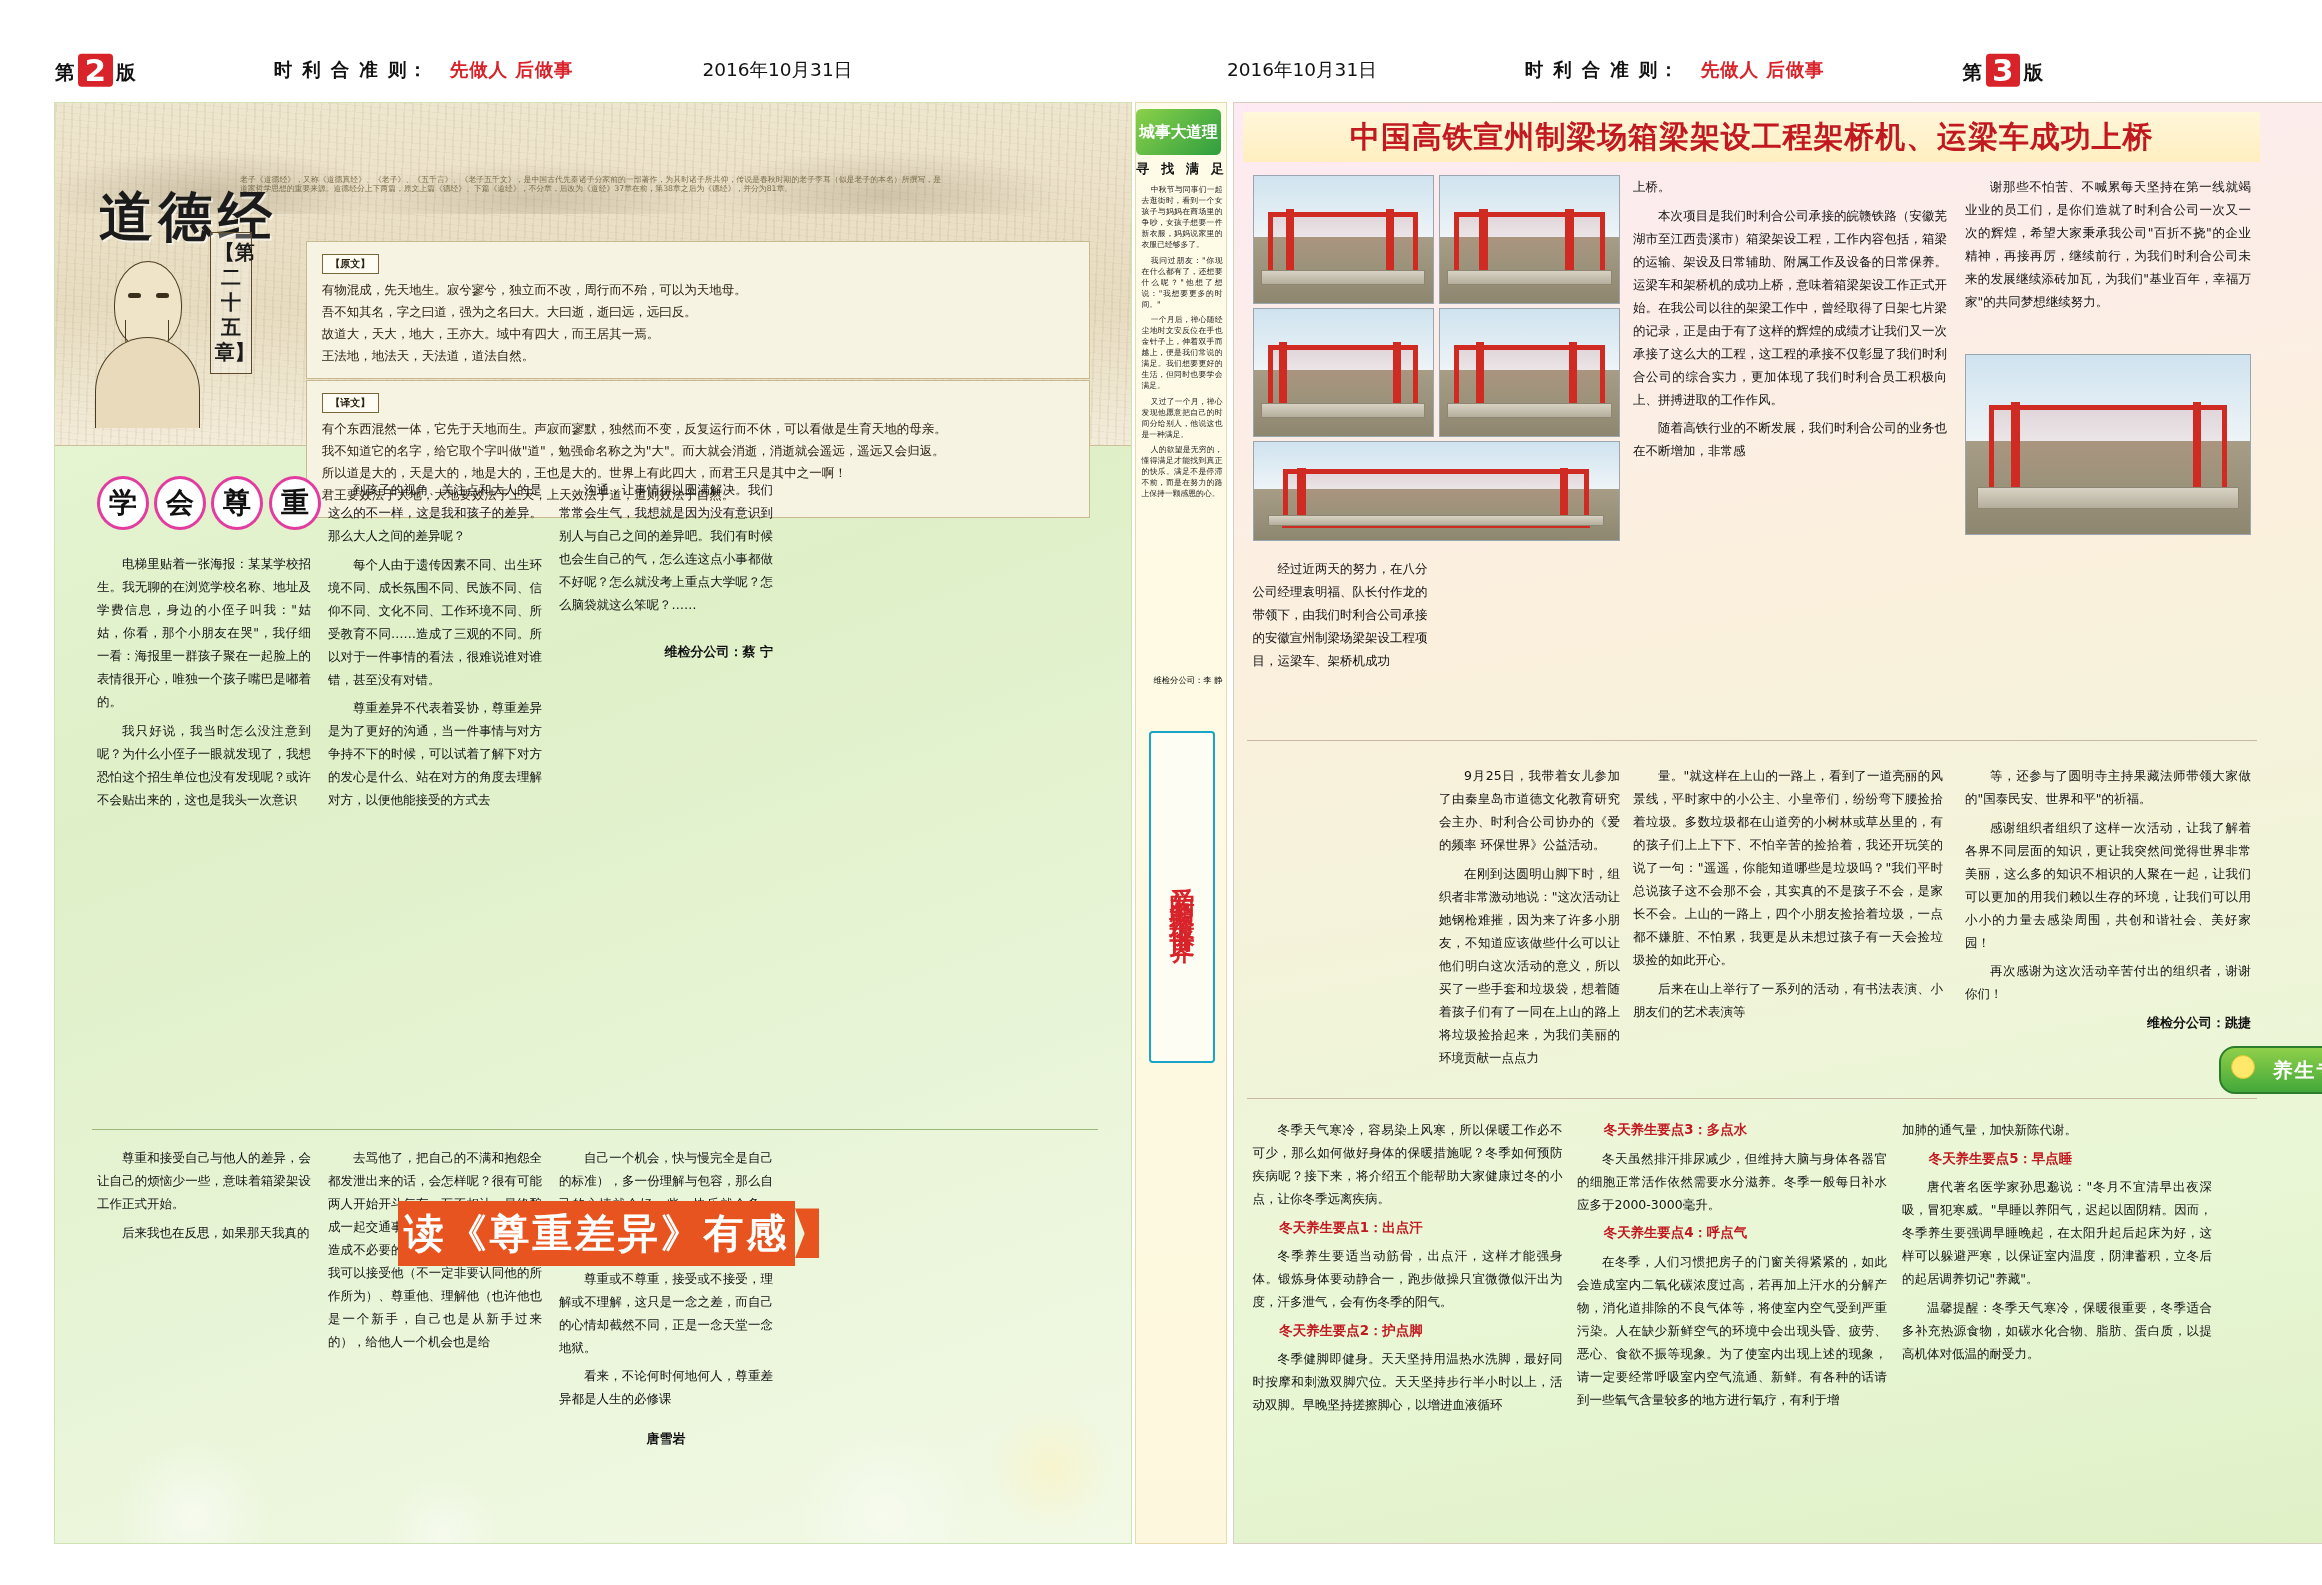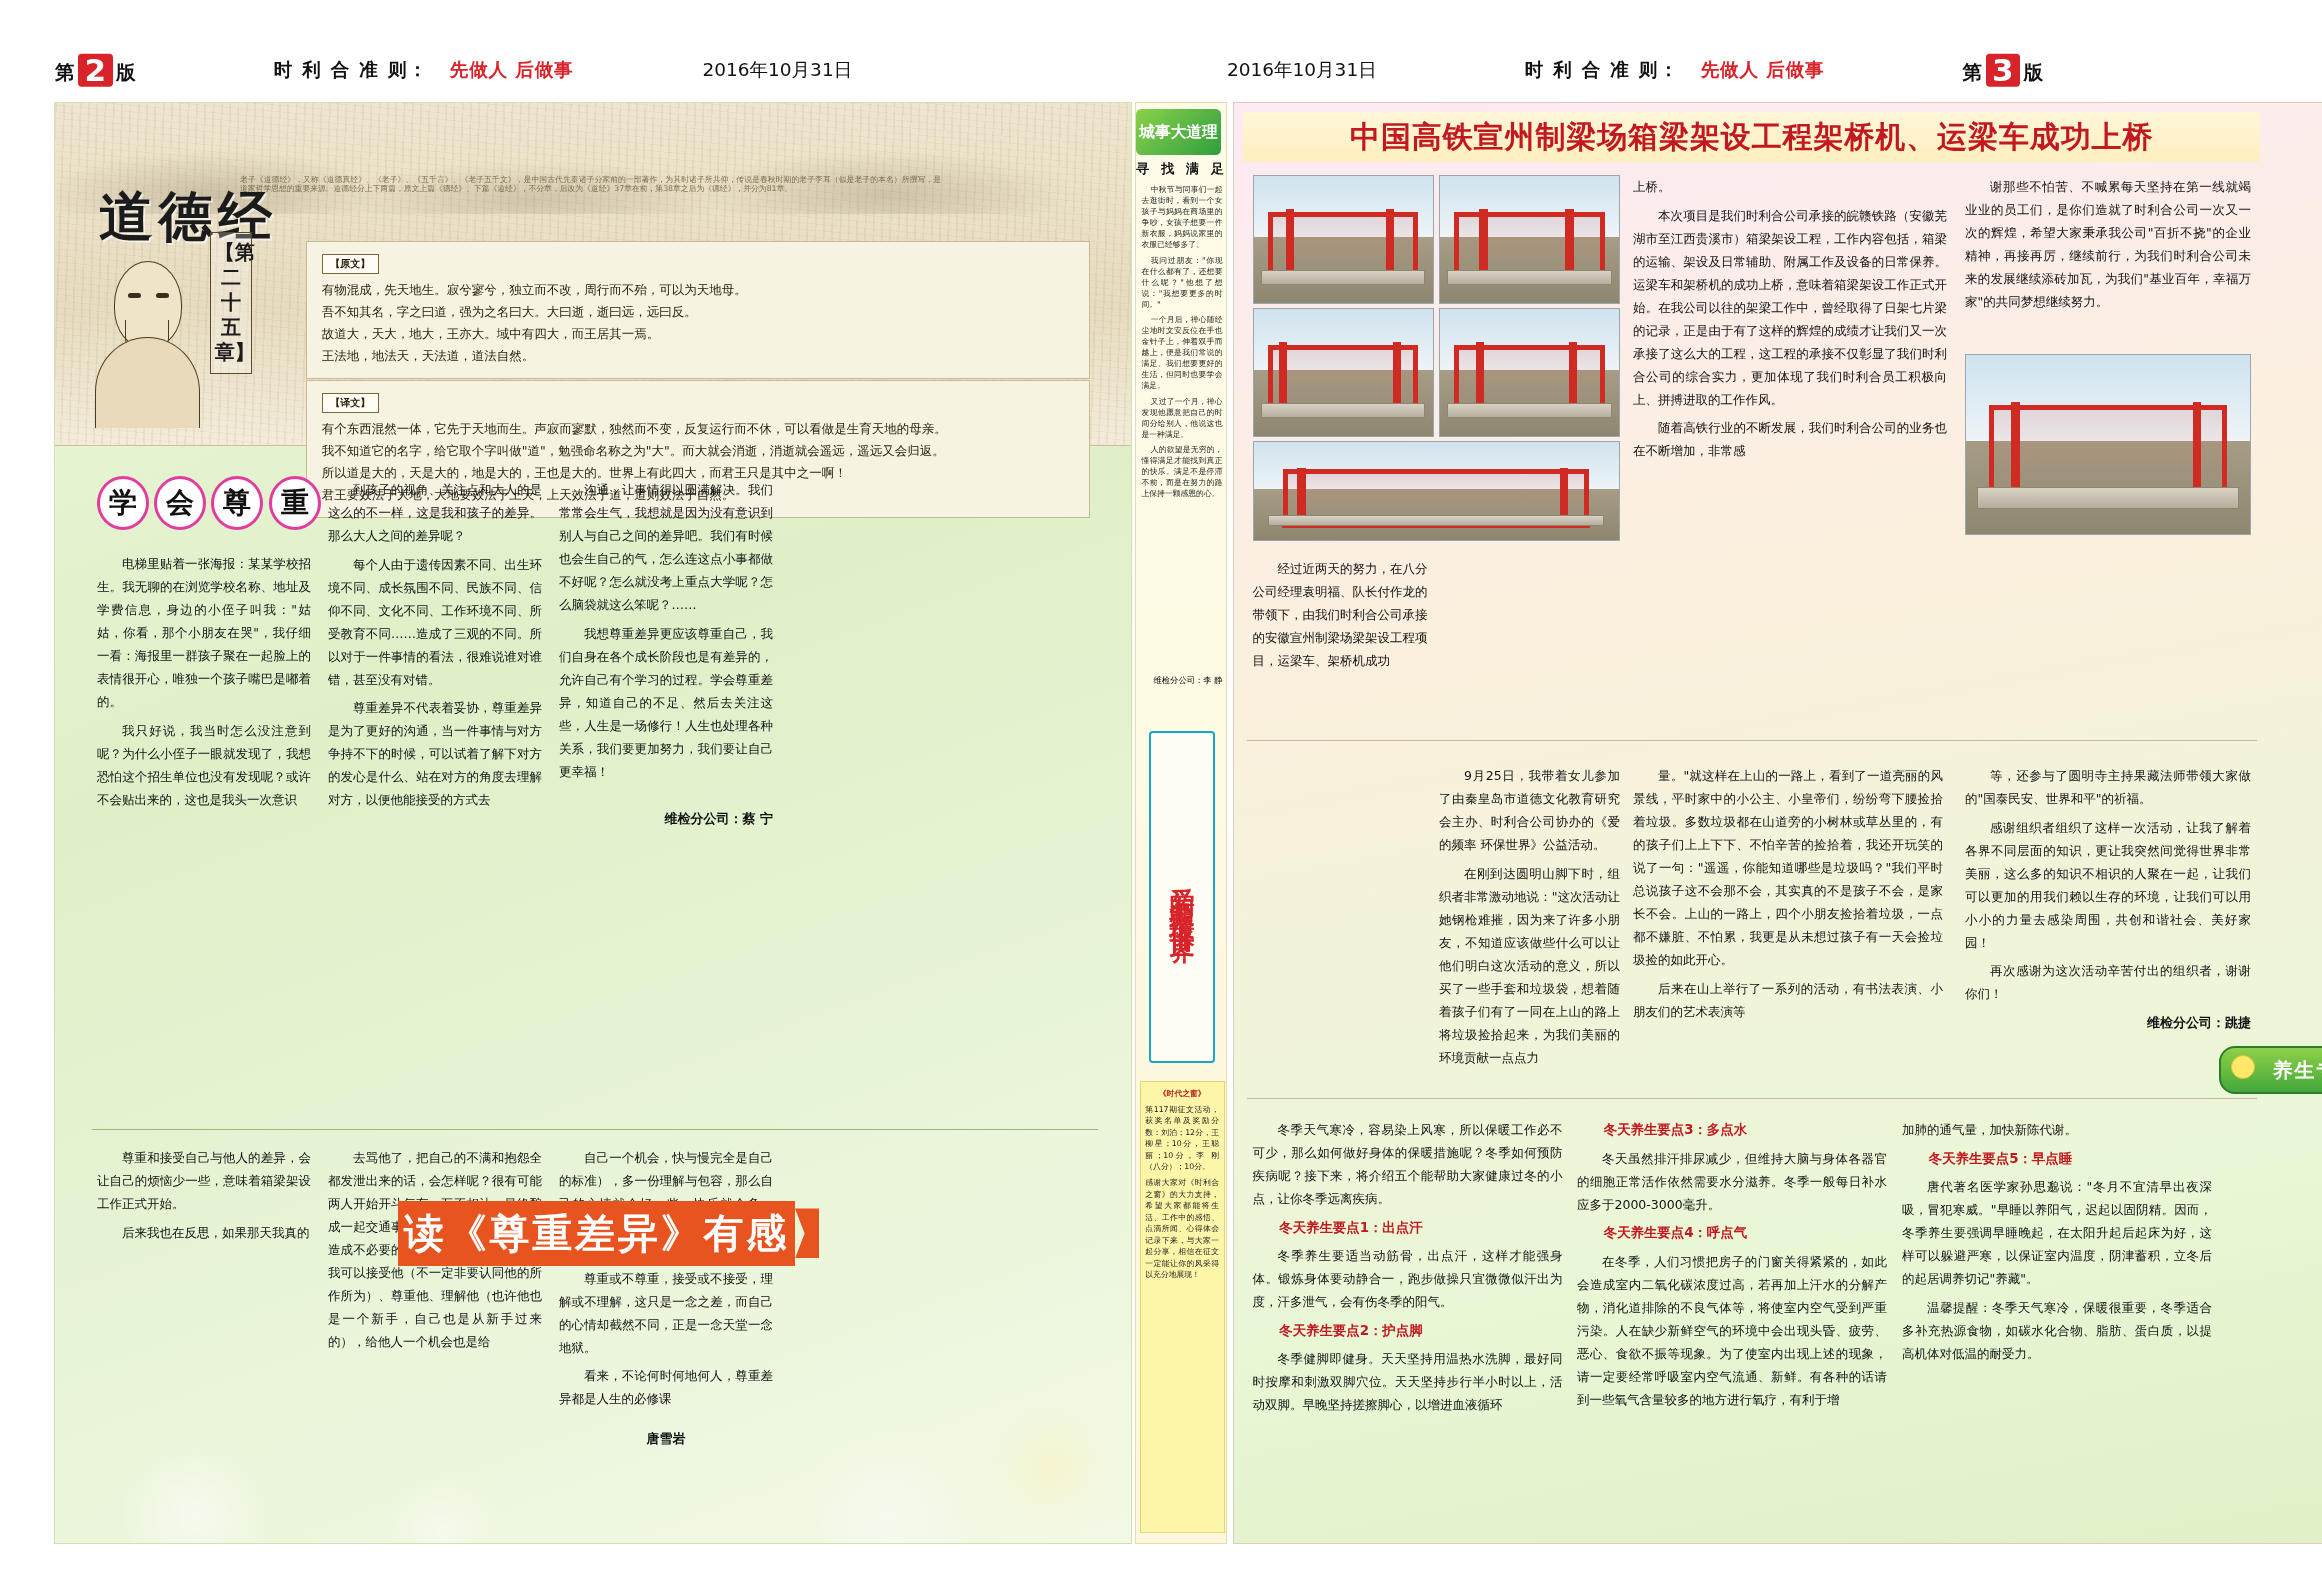"我想尊重差异更应该尊重自己，我们自身在各个成长阶段也是有差异的，允许自己有个学习" p { html: <p>我想尊重差异更应该尊重自己，我们自身在各个成长阶段也是有差异的，允许自己有个学习的过程。学会尊重差异，知道自己的不足、然后去关注这些，人生是一场修行！人生也处理各种关系，我们要更加努力，我们要让自己更幸福！</p> -> none }
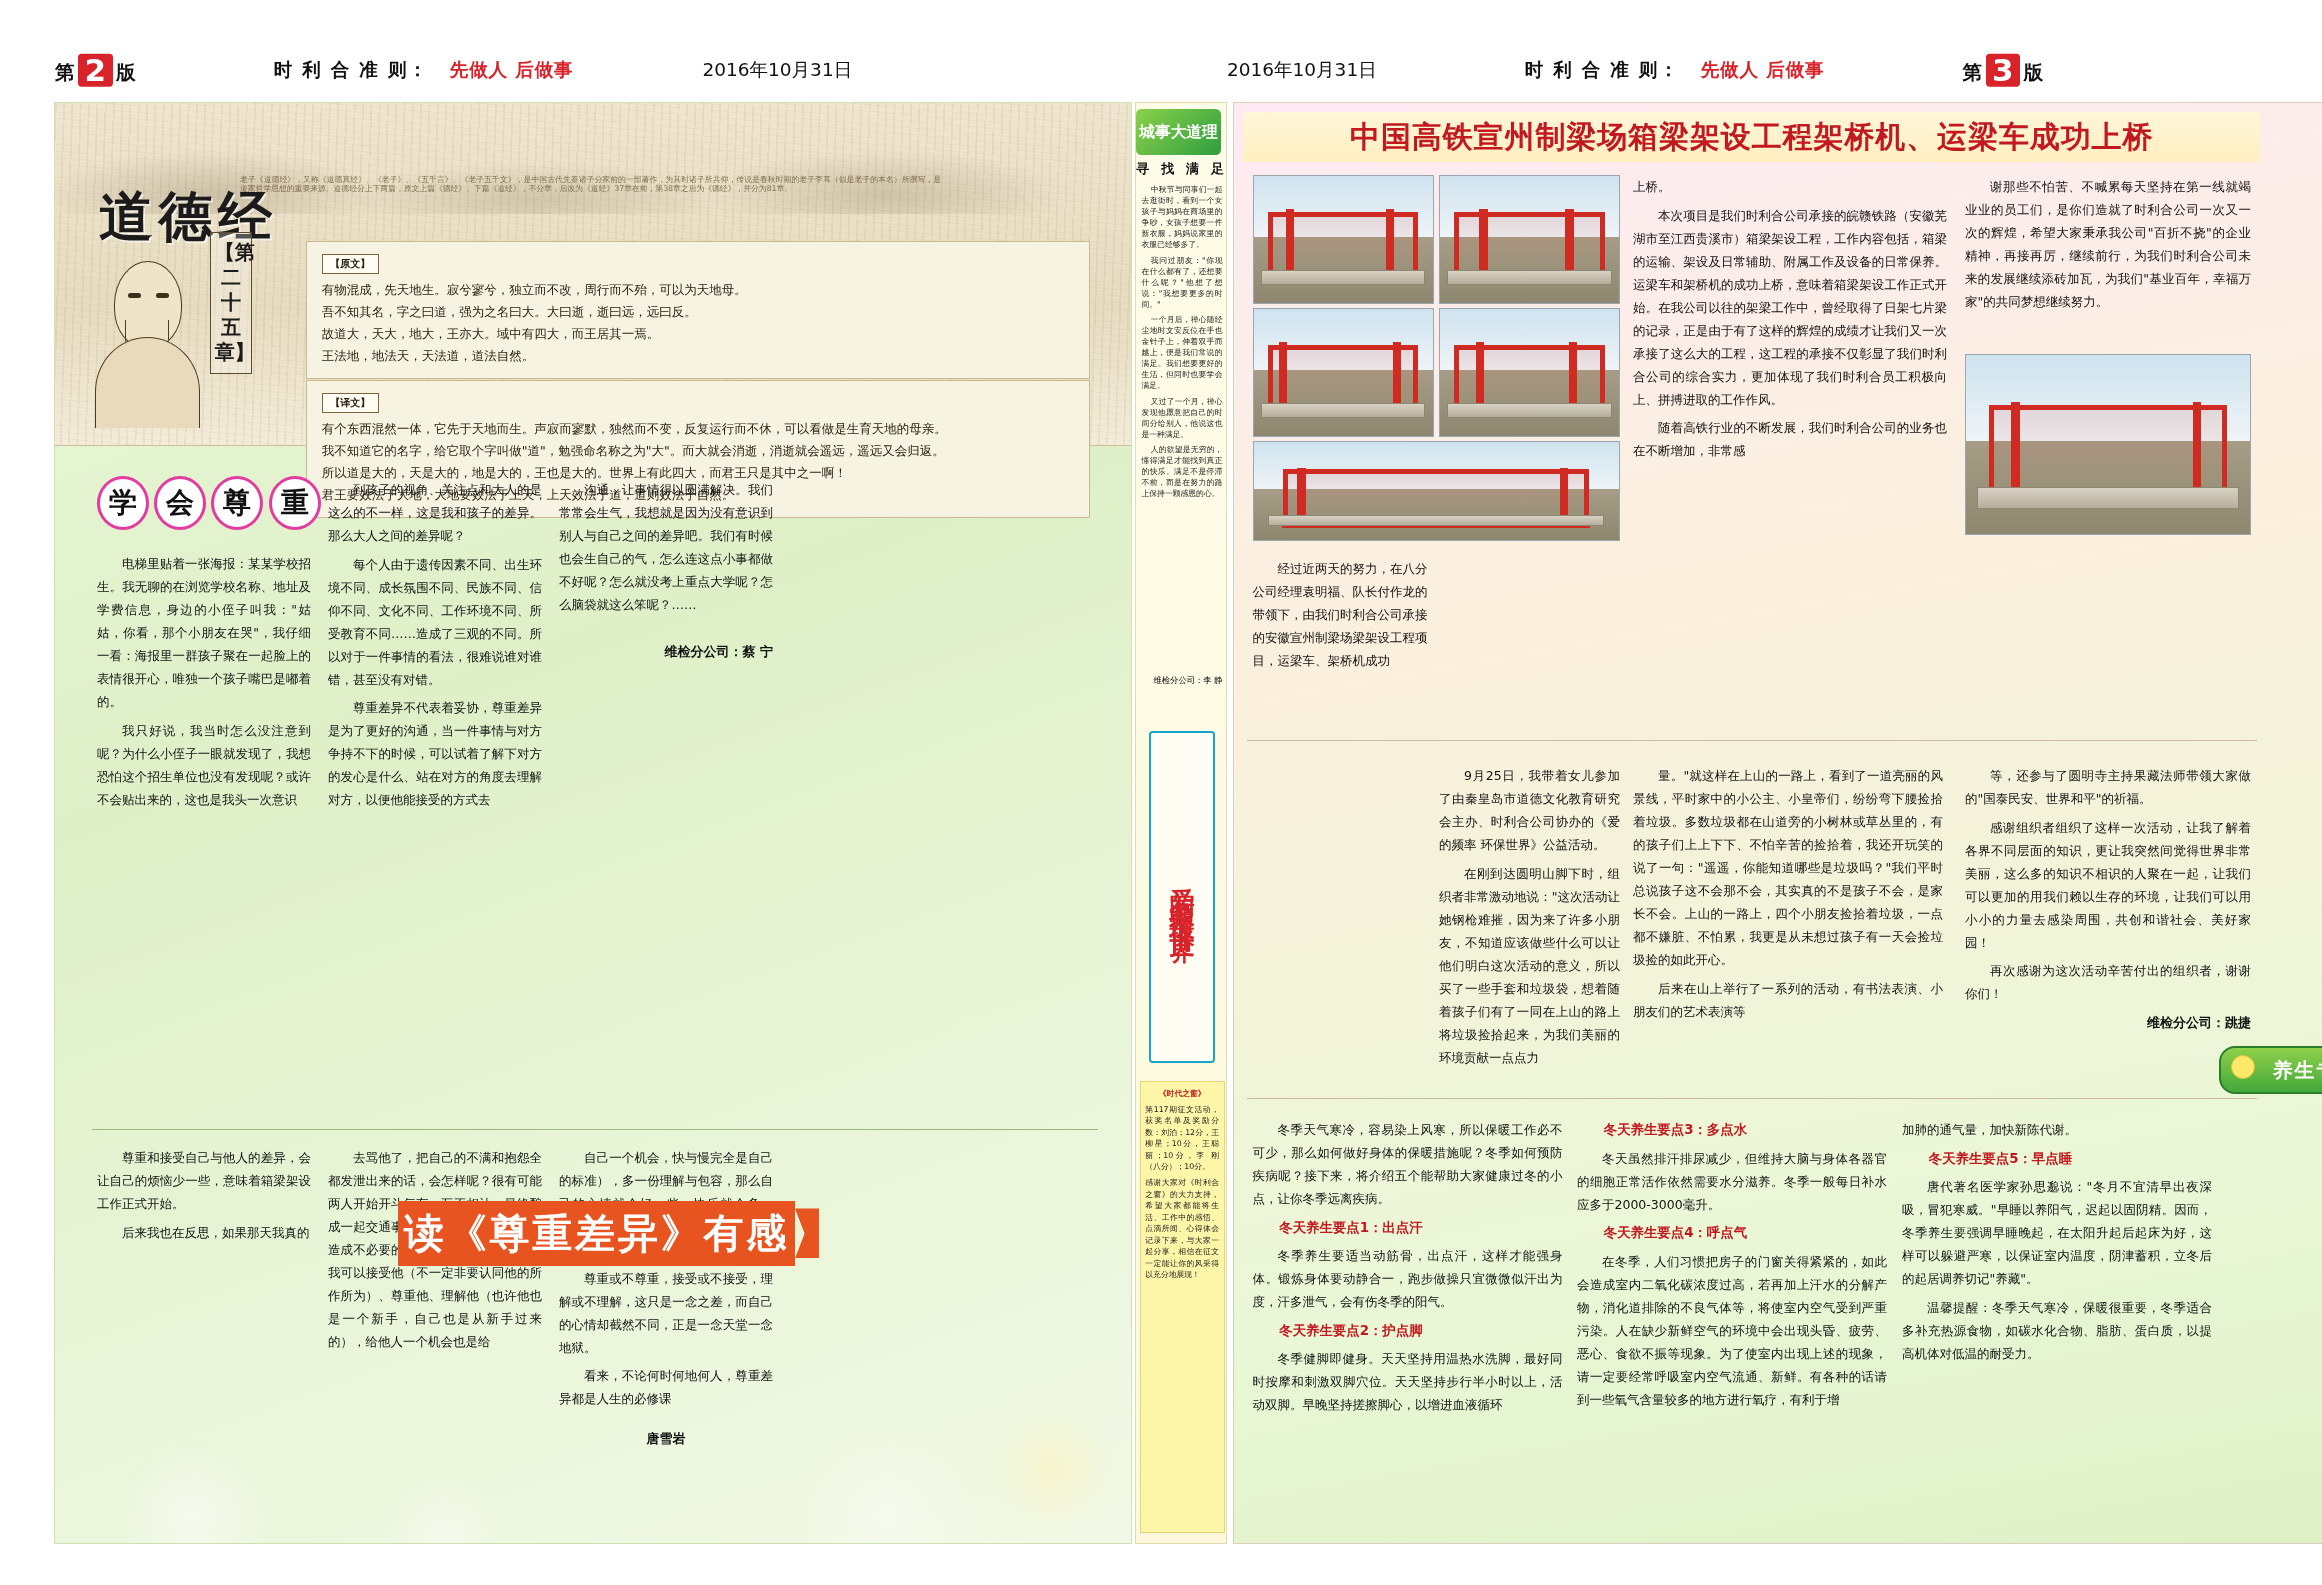"《时代之窗》" div.cs-yellow { html: <div> <p>《时代之窗》</p> <p>第117期征文活动，获奖名单及奖励分数：刘泊；12分，王柳星；10分，王聪丽；10分，李 刚（八分）；10分。</p> <p>感谢大家对《时利合之窗》的大力支持，希望大家都能将生活、工作中的感悟、点滴所闻、心得体会记录下来，与大家一起分享，相信在征文一定能让你的风采得以充分地展现！</p> </div> -> none }
